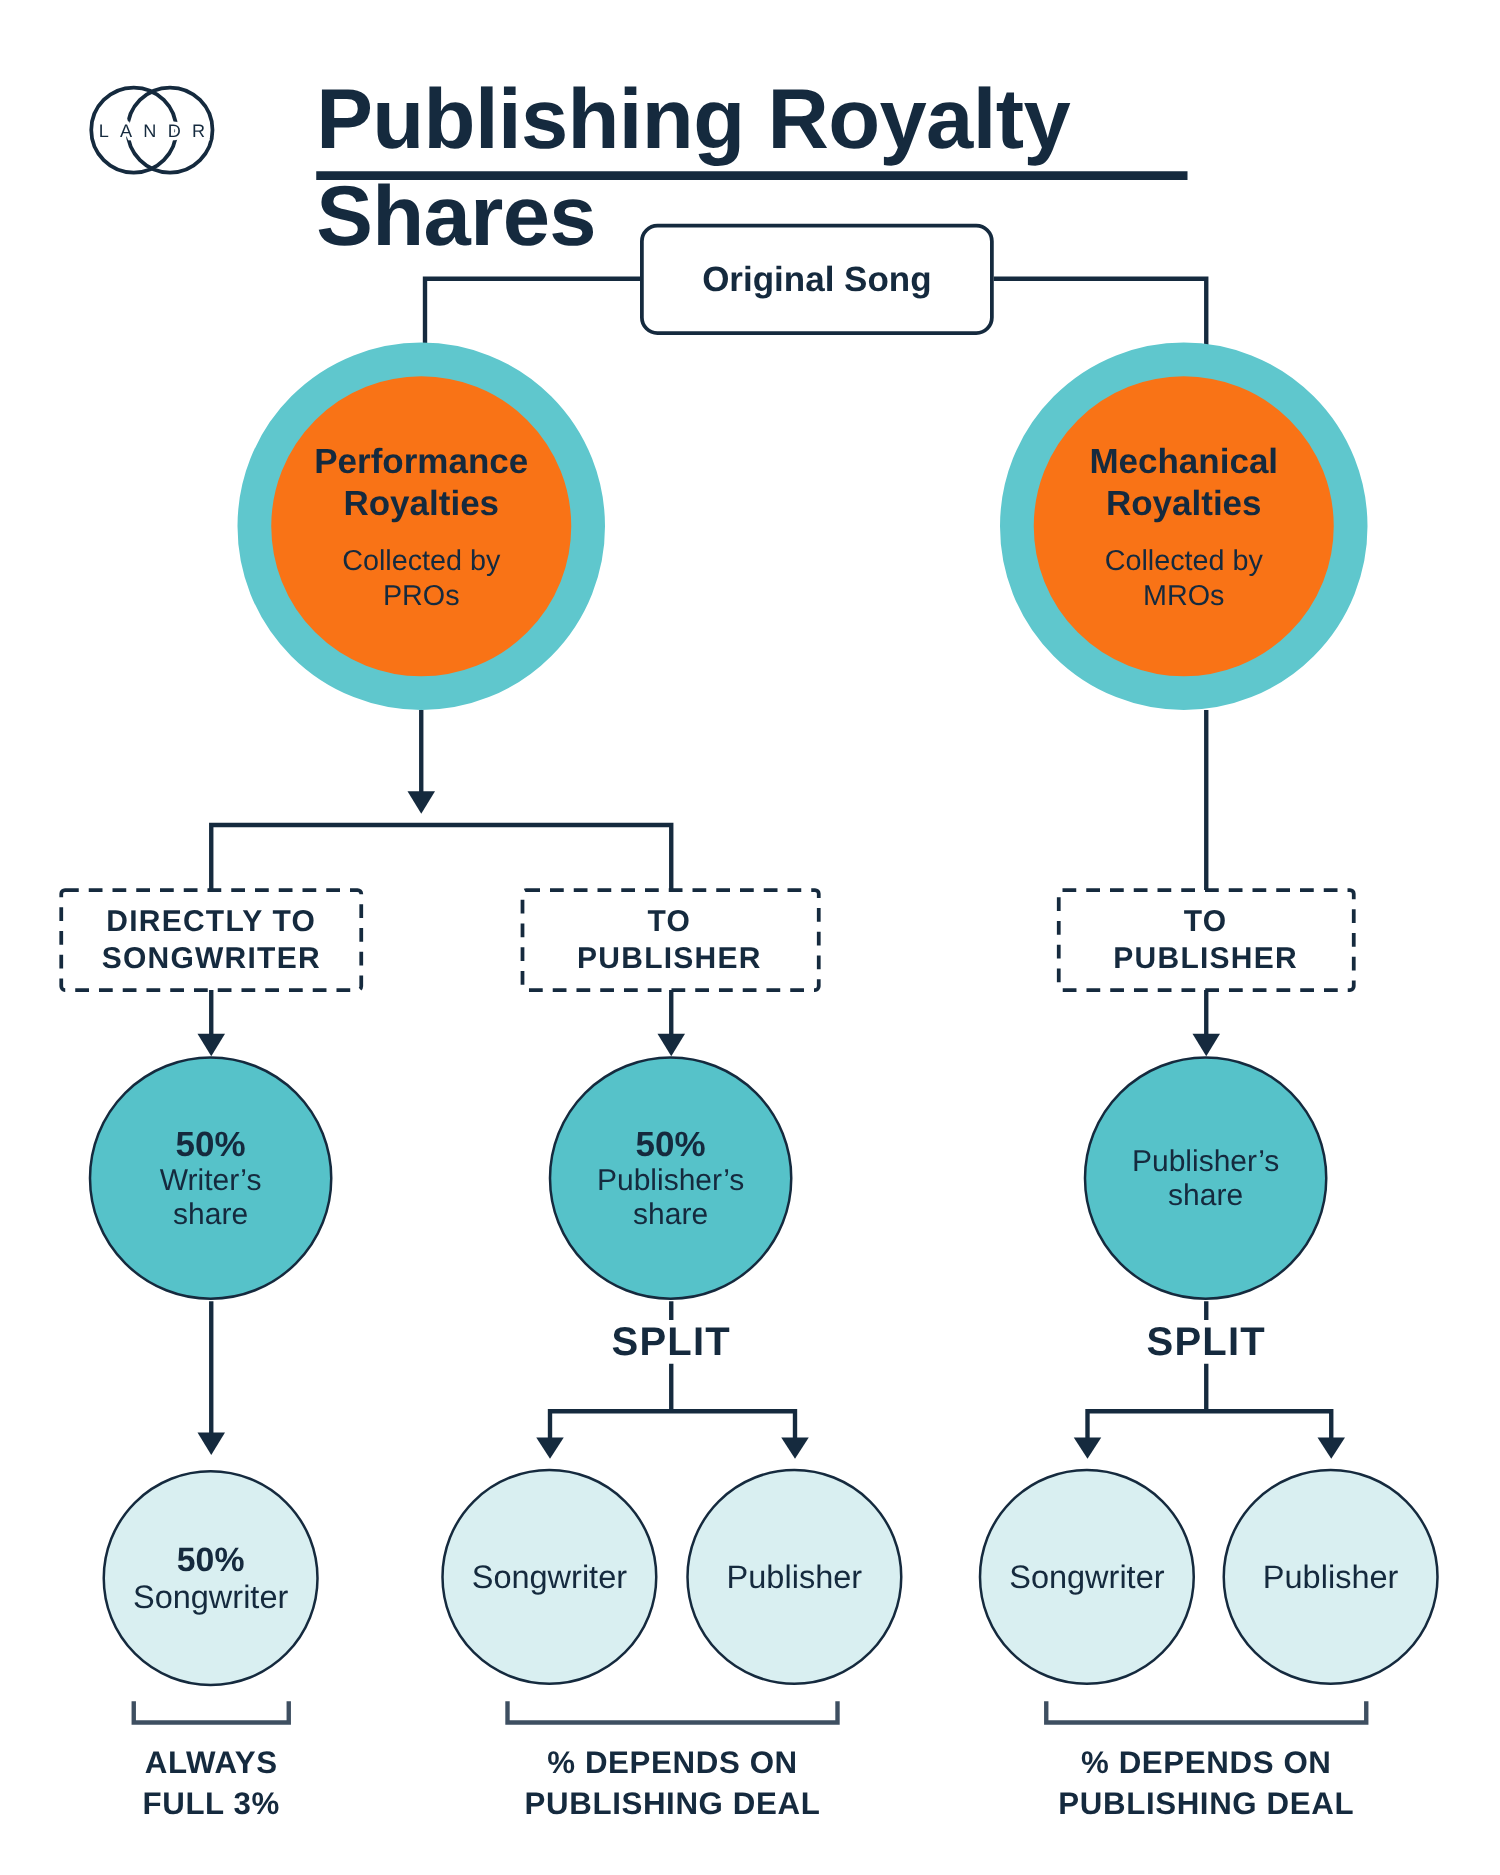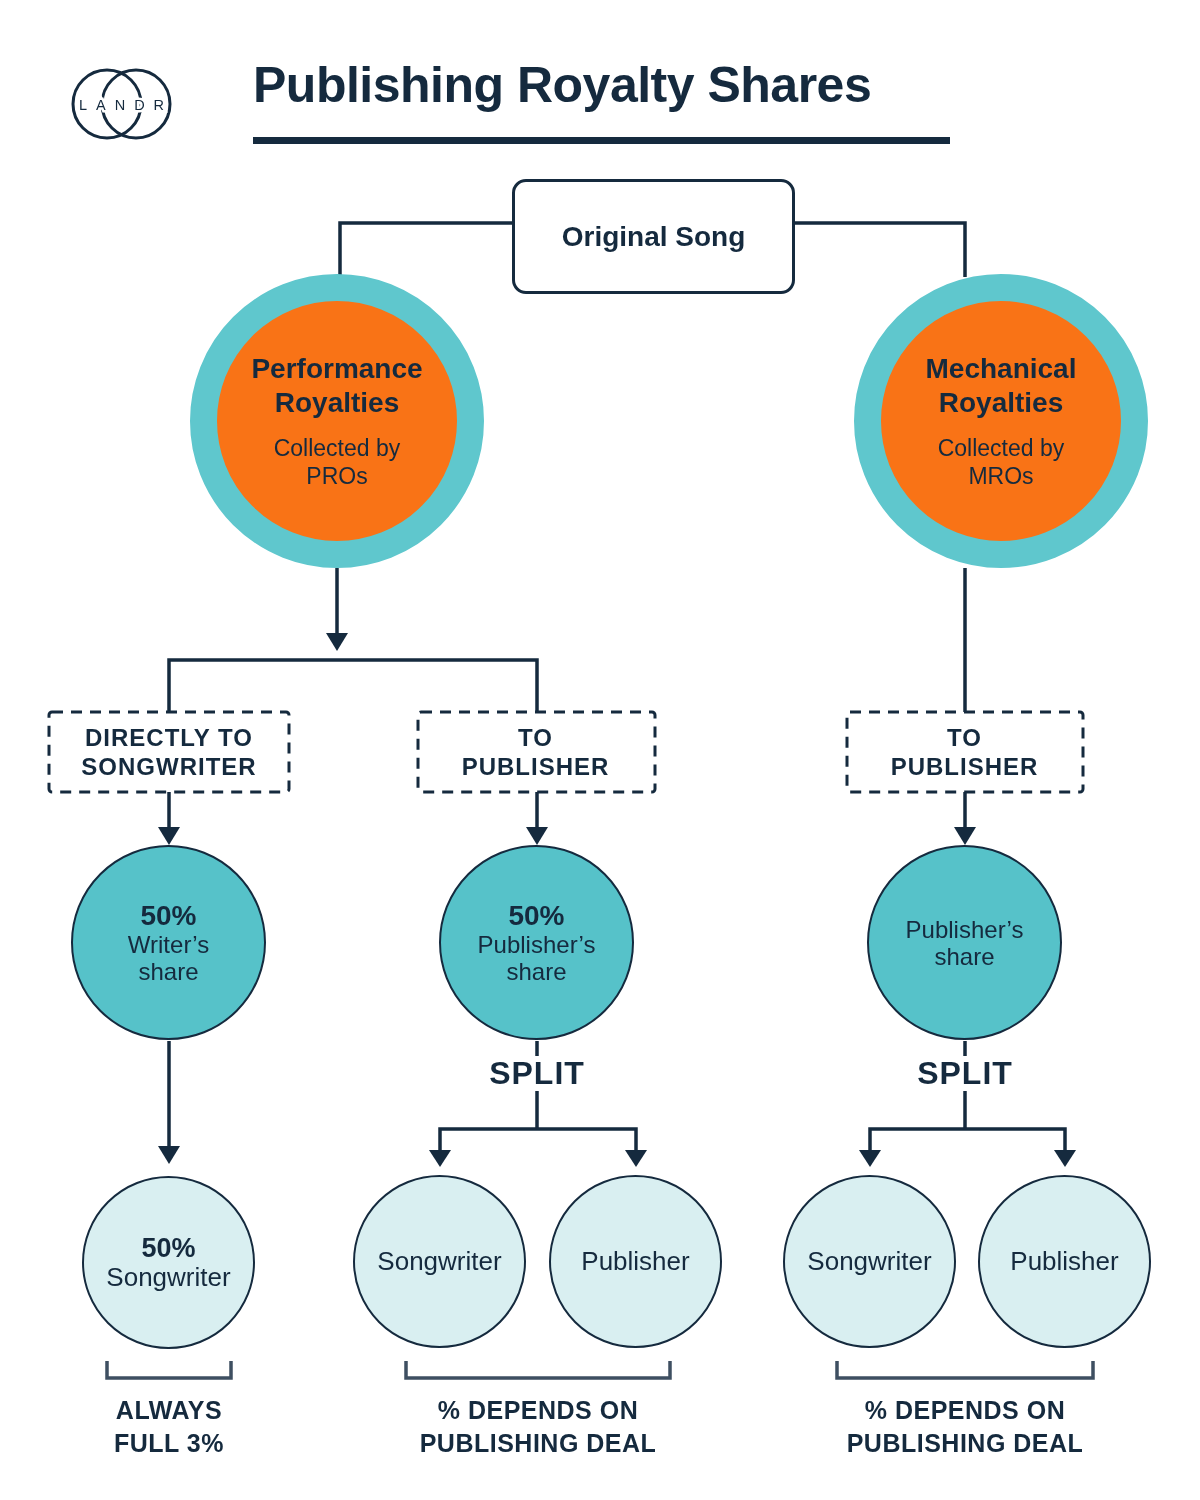"Publishing Royalty Shares" .page-title { font-size: 50px -> 68px }
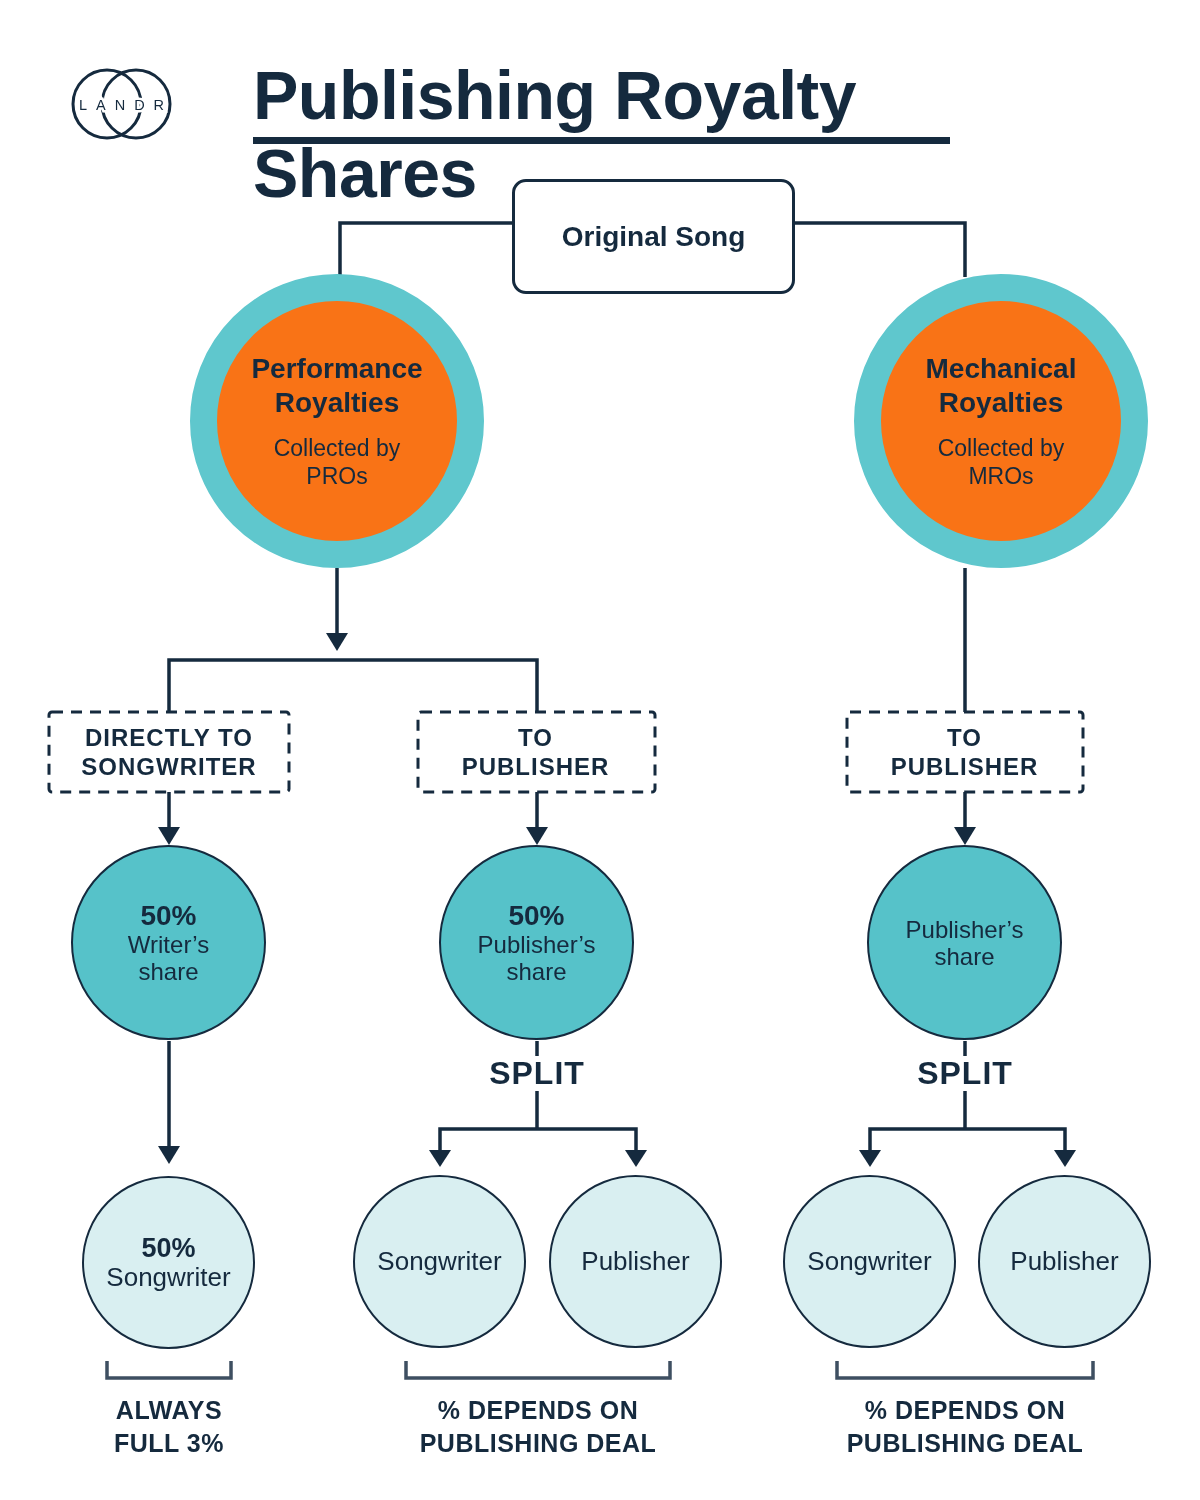"Original Song" .root-box { height: 115px -> 89px }
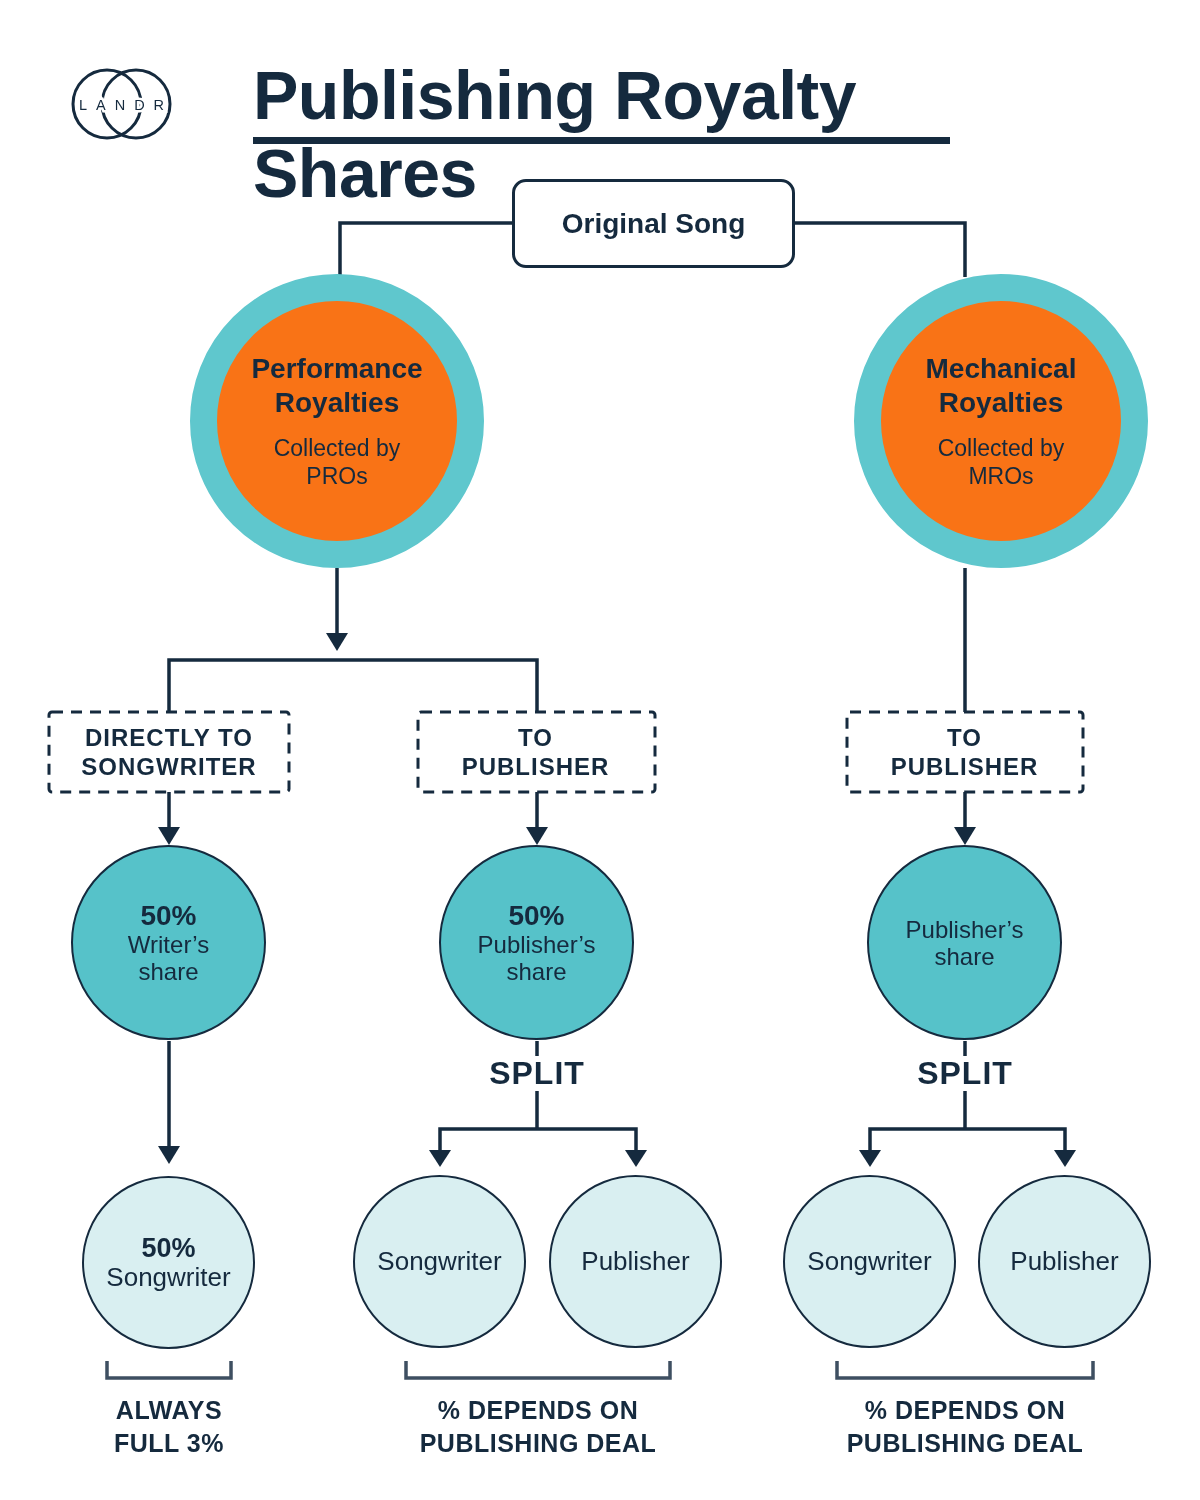"Mechanical" div.abs { left: 854px -> 800px }
